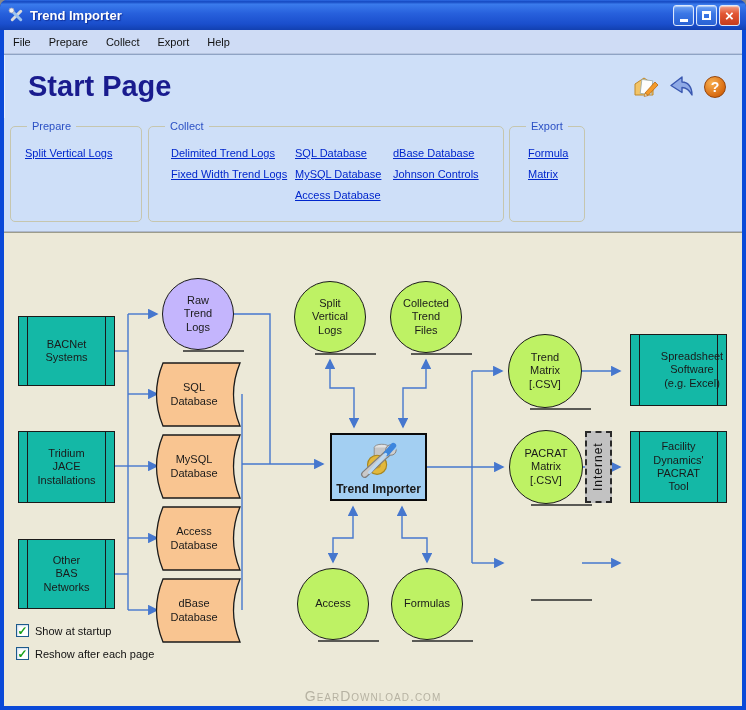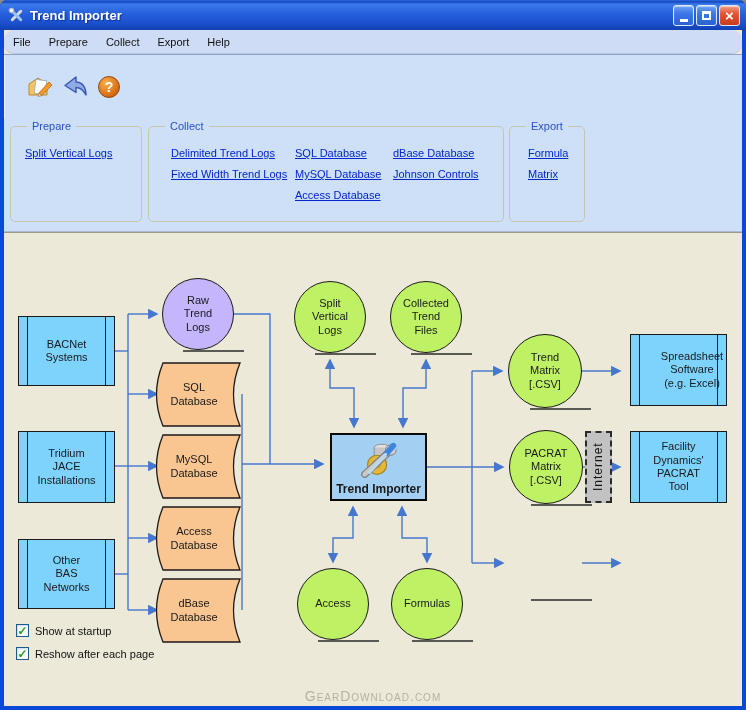"File" .menubar { border-radius: 10px -> none }
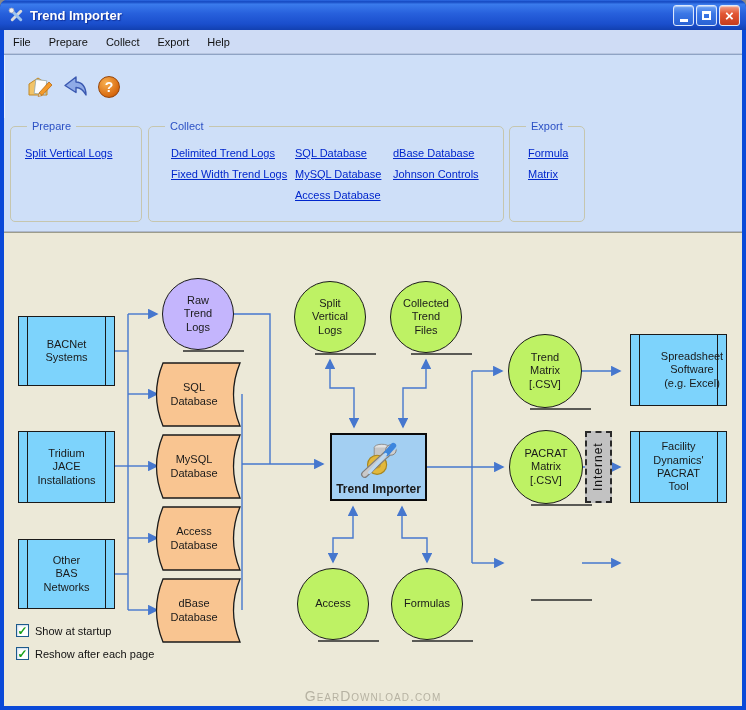"Start Page" span.page-title { html: none -> <span>Start Page</span> }
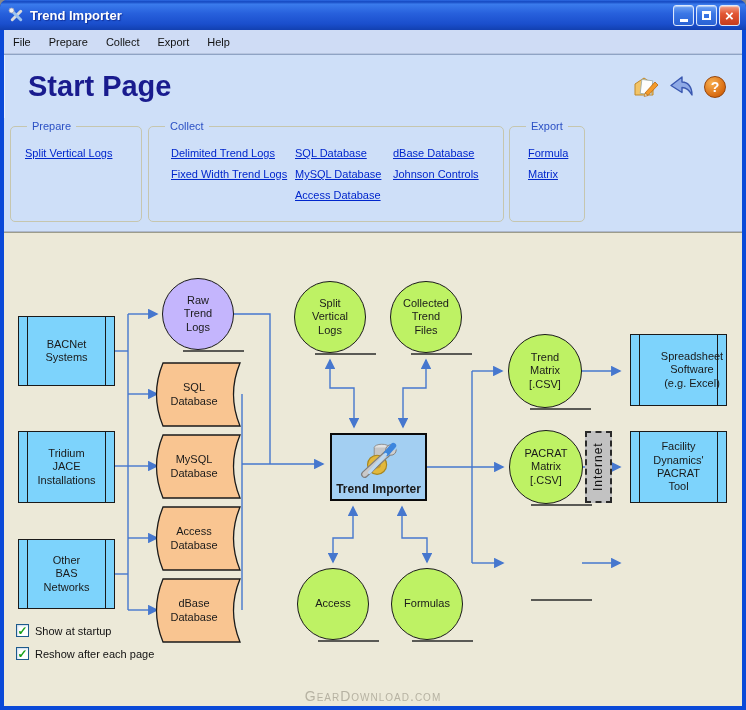"BACNet" .pp { background: #7dd3fc -> #14b8a6 }
